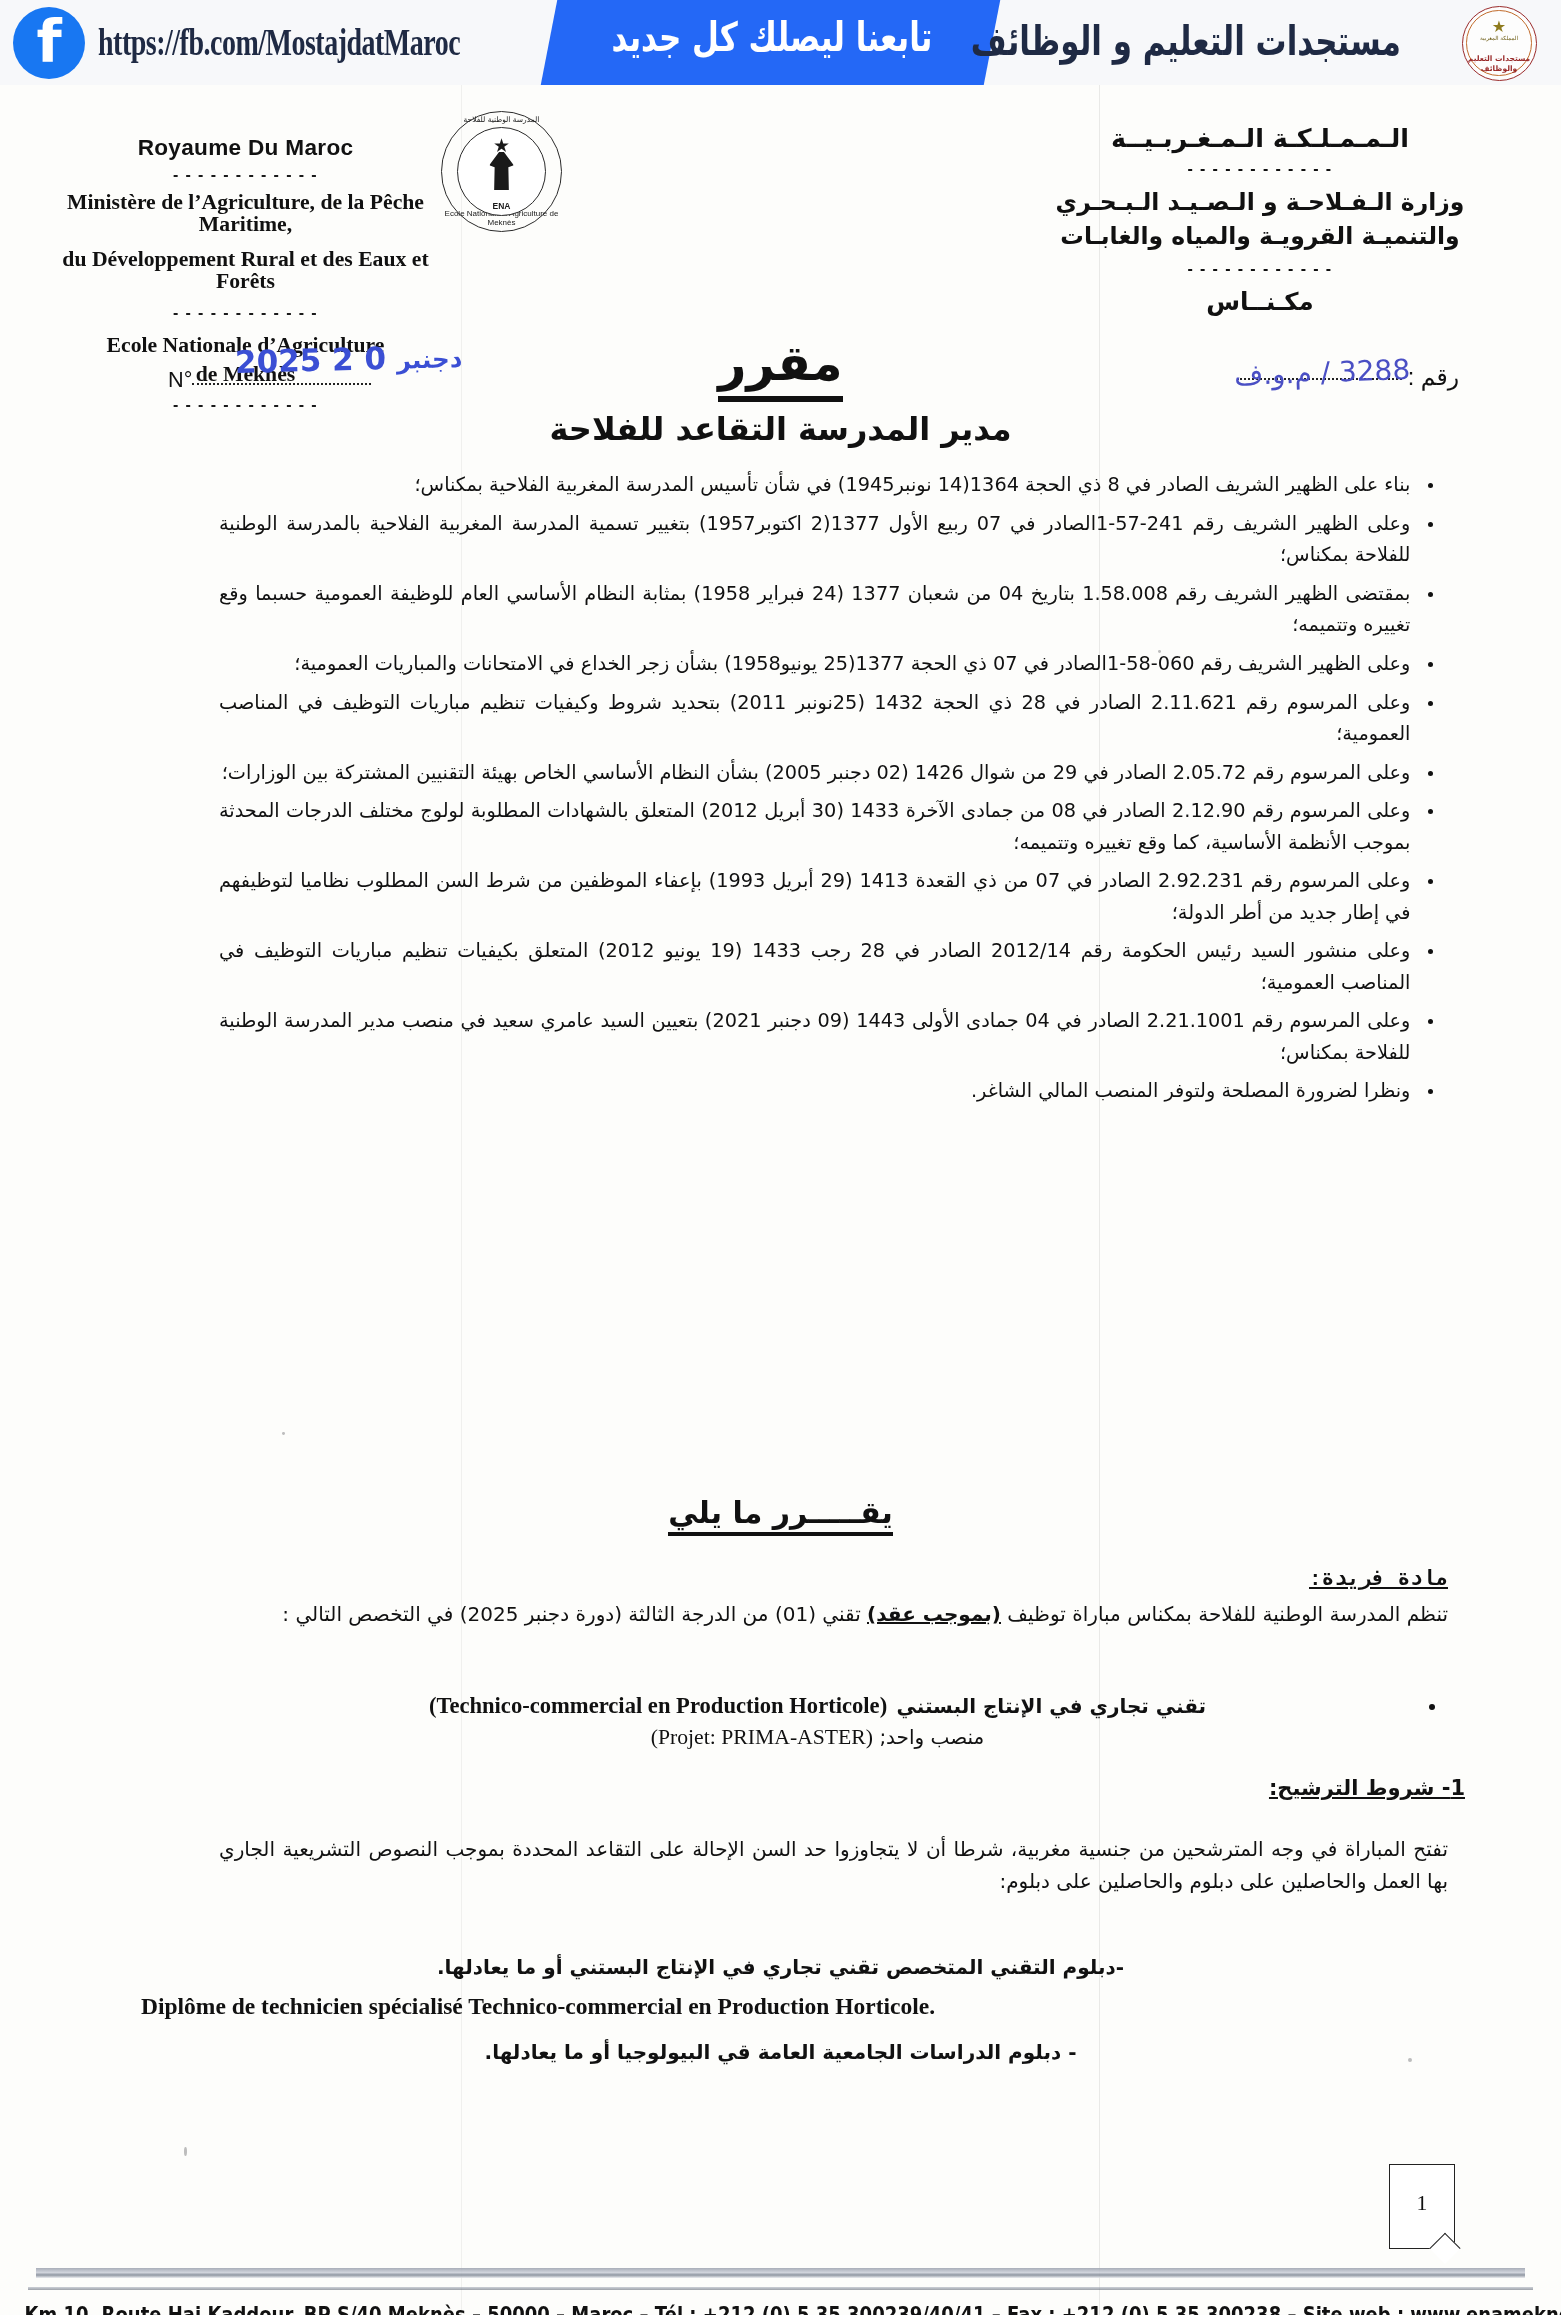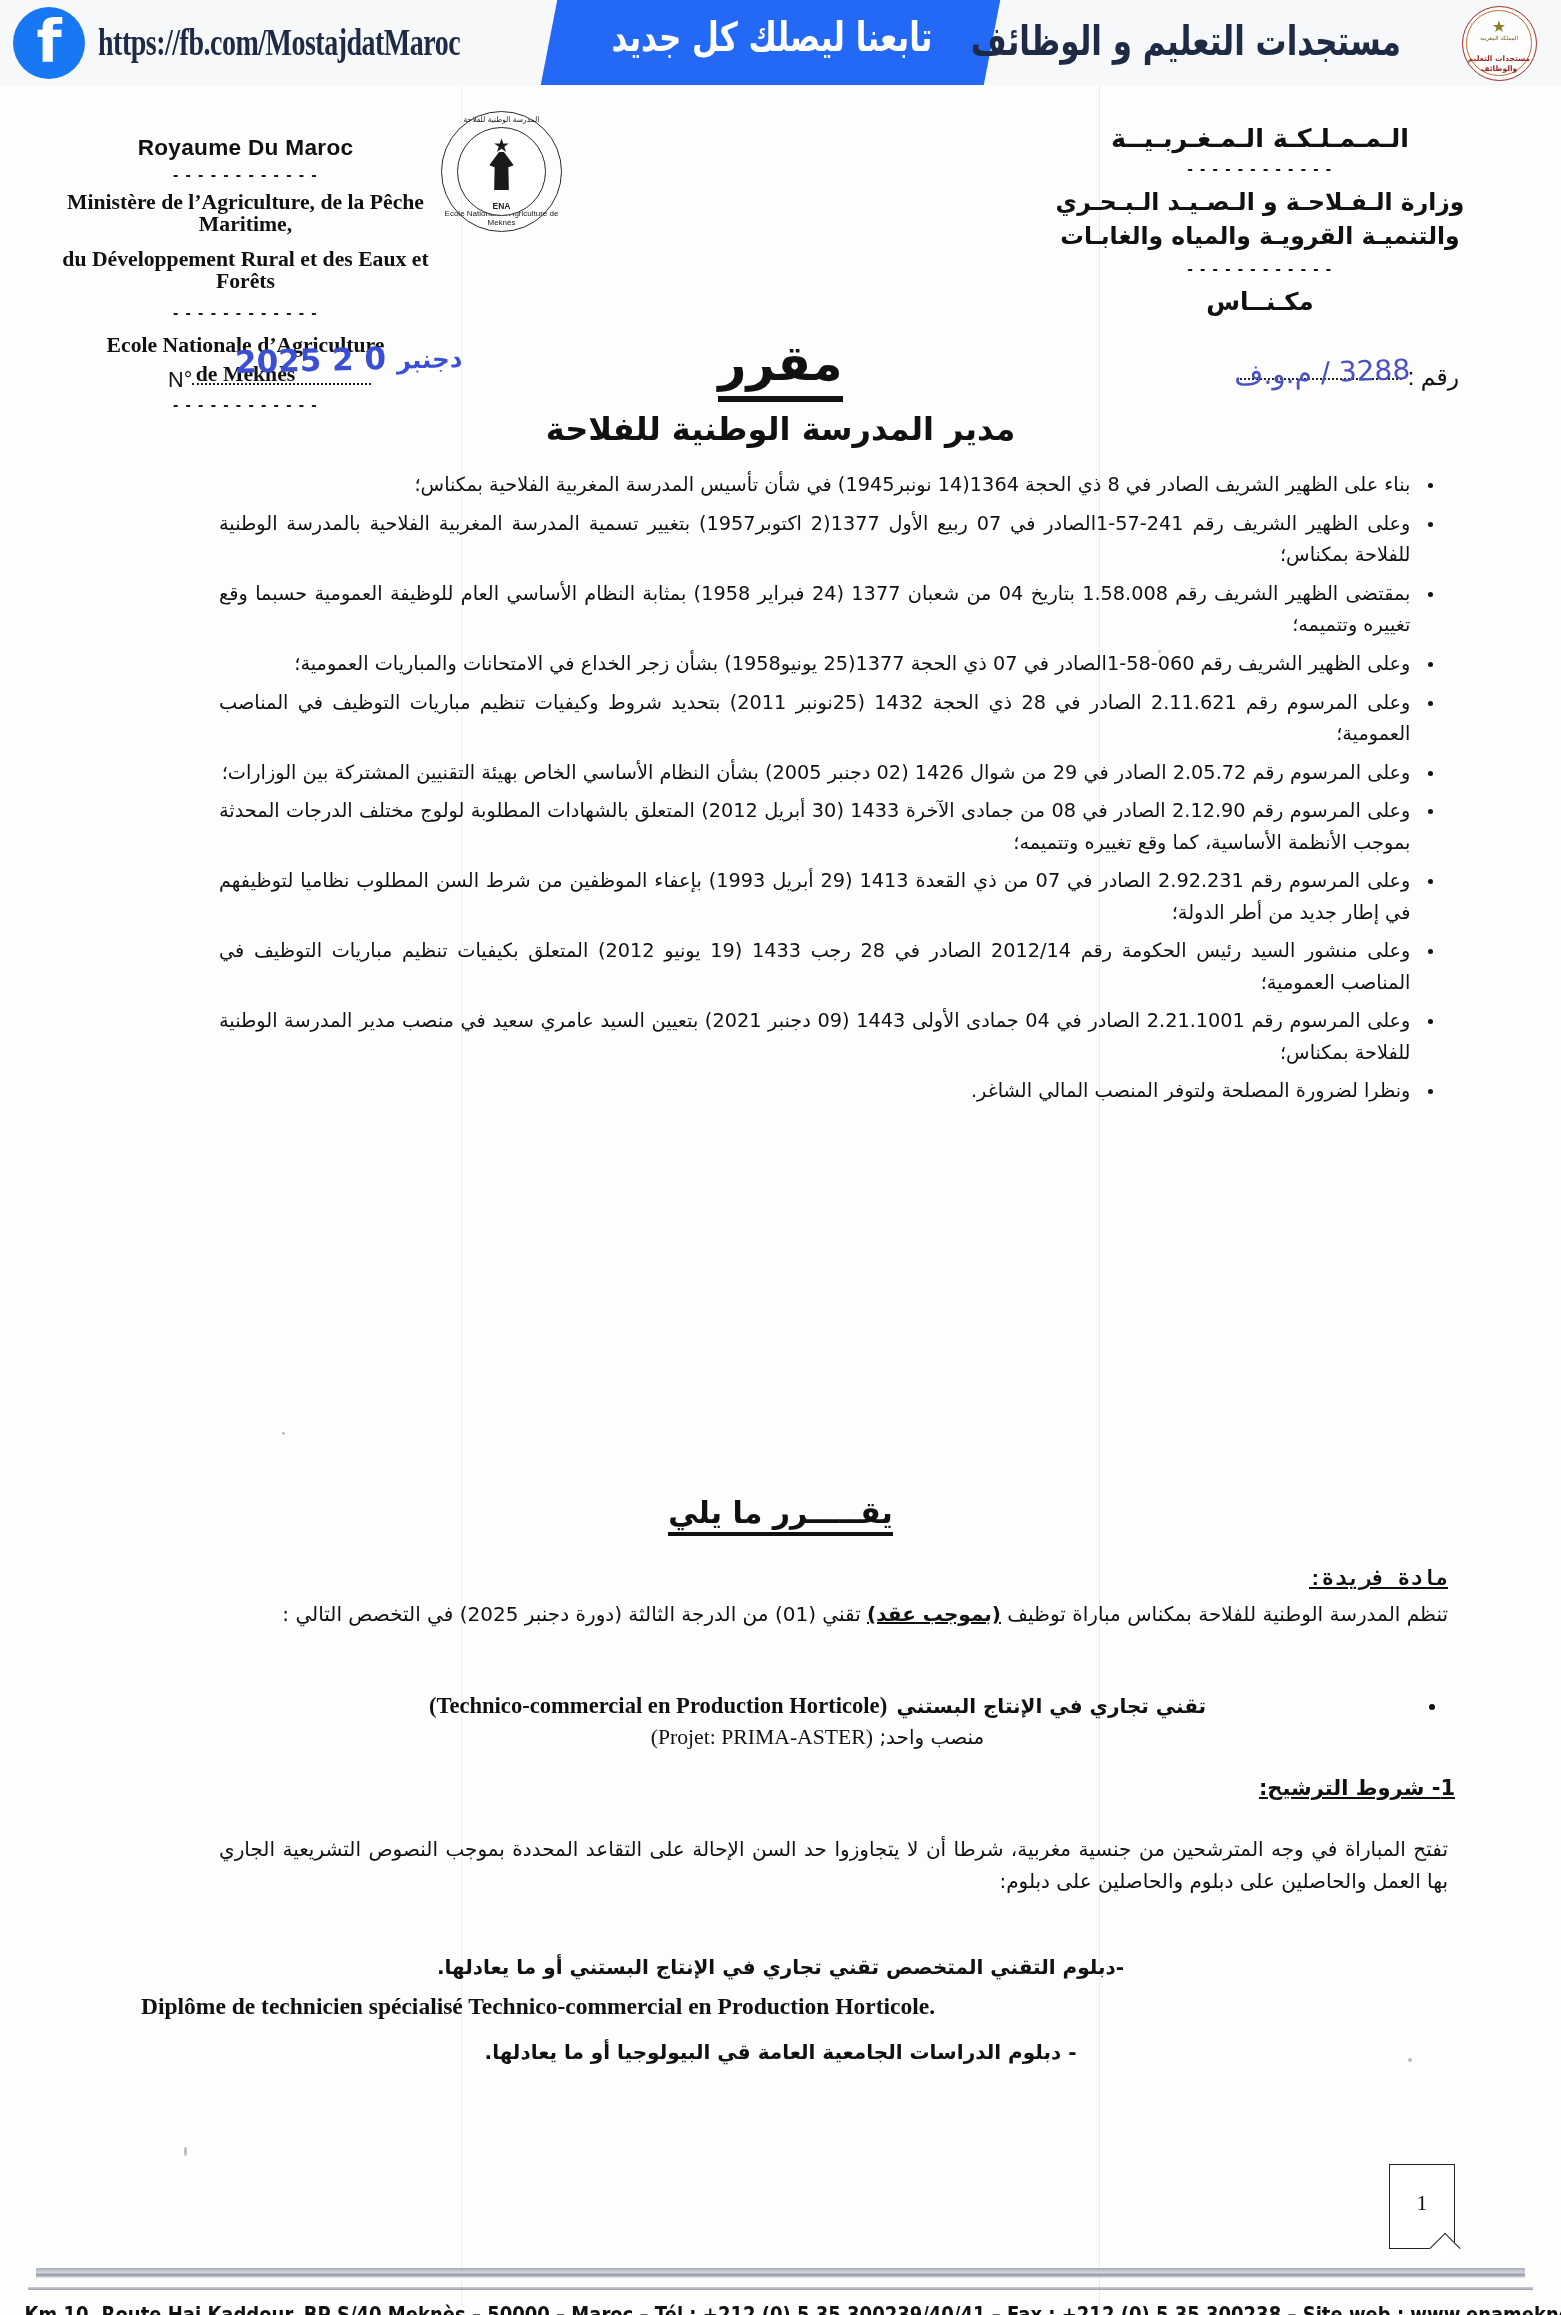"مدير المدرسة الوطنية للفلاحة" div.doc-subtitle { text: الوطنية -> التقاعد }
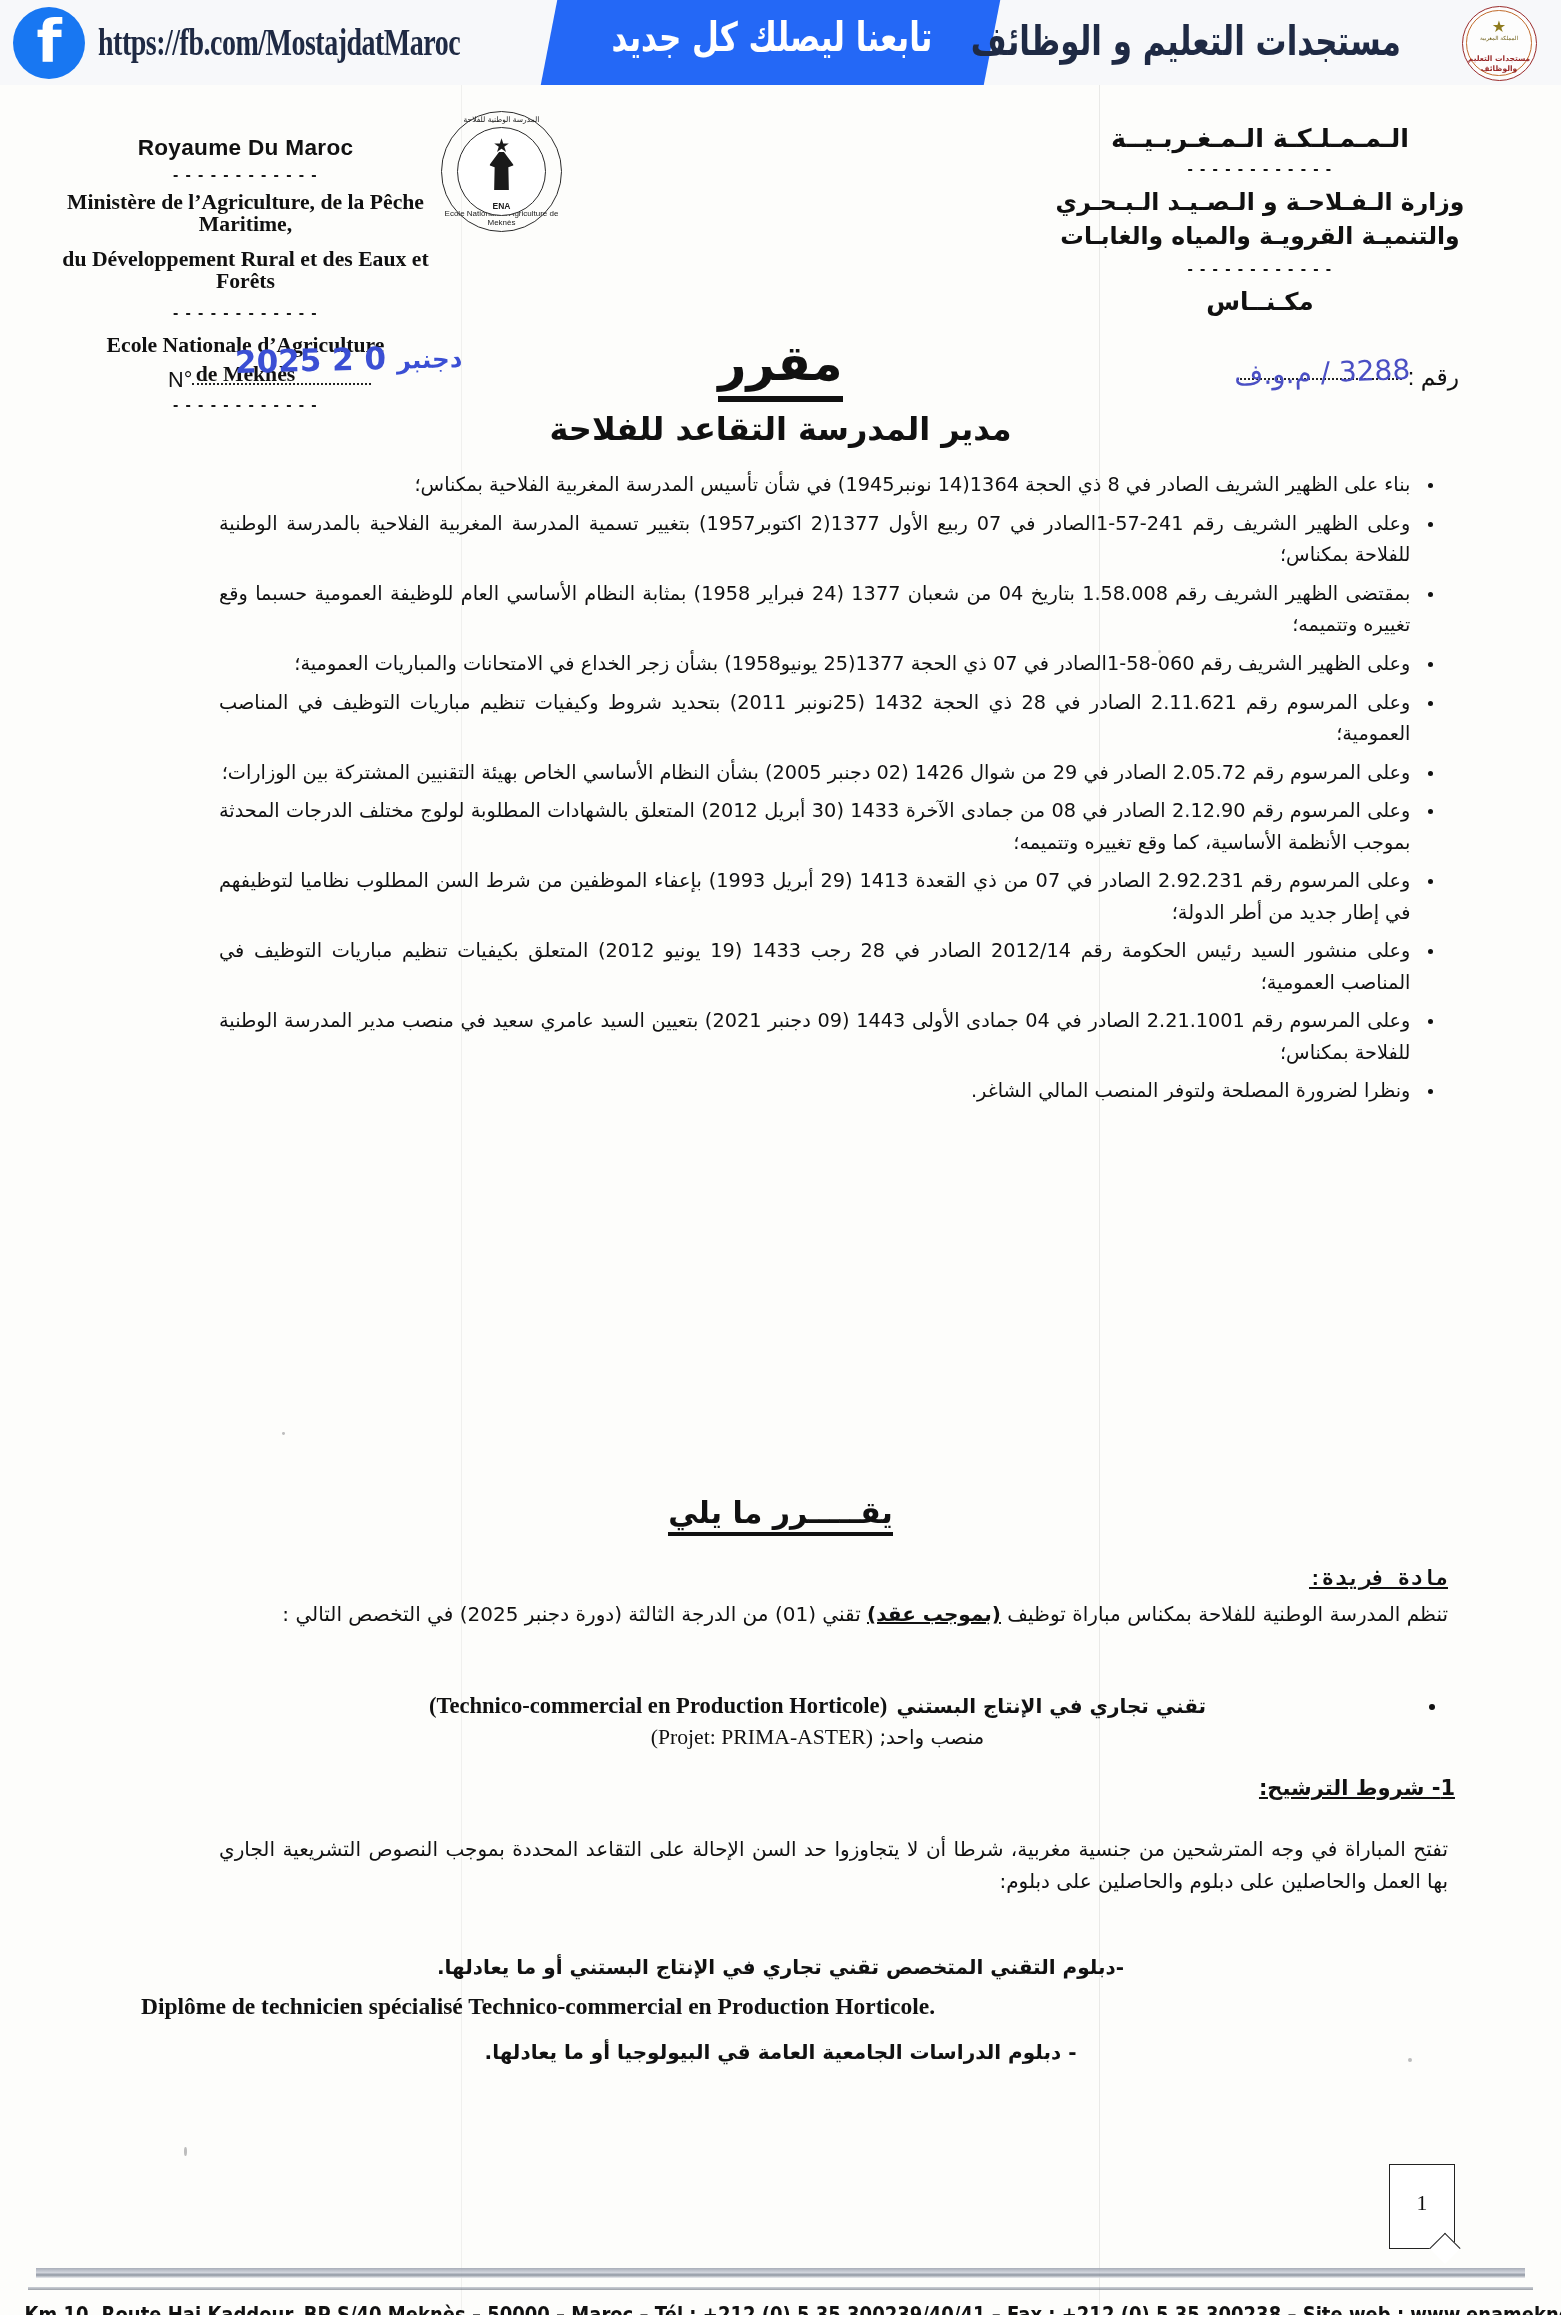"1- شروط الترشيح:" .cond-head { right: 106px -> 96px }
